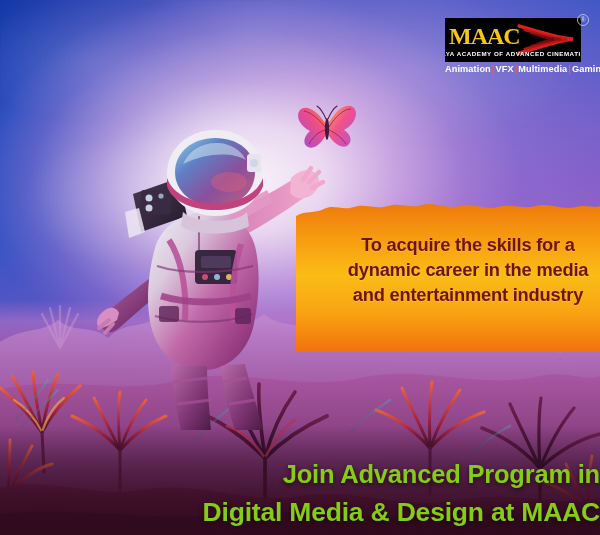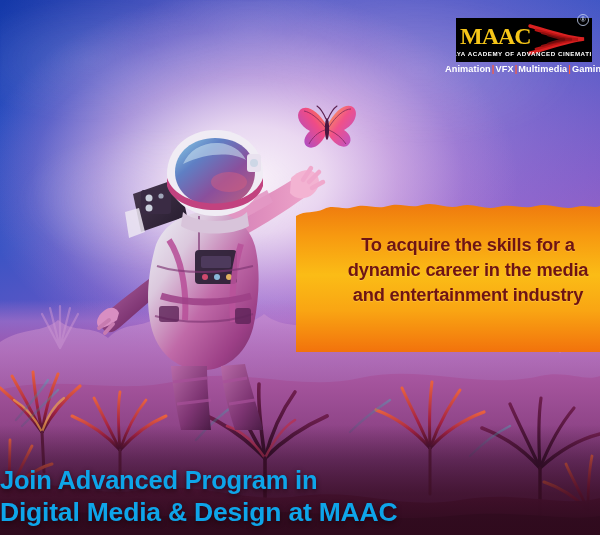"MAAC" .logo-plate { left: 19px -> 8px }
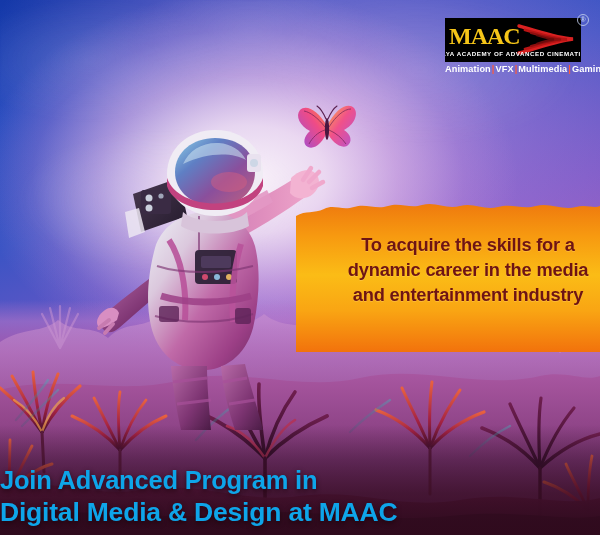"Join Advanced Program in" .headline { color: #0ea5e9 -> #84cc16; text-align: left -> right }
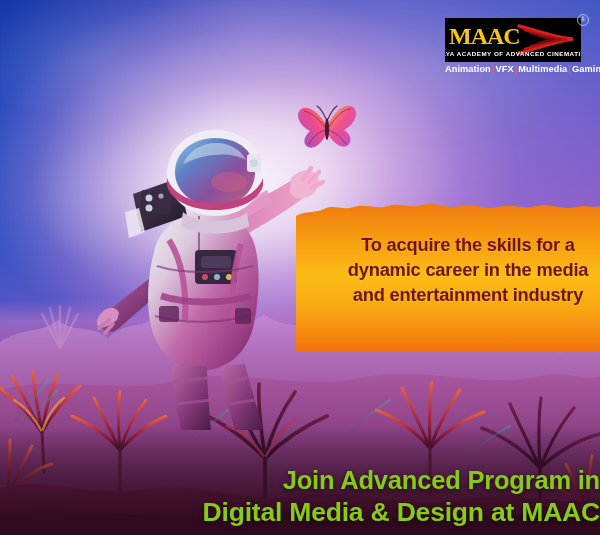"Digital Media & Design at" .headline .l2 { margin-top: none -> 6px }
